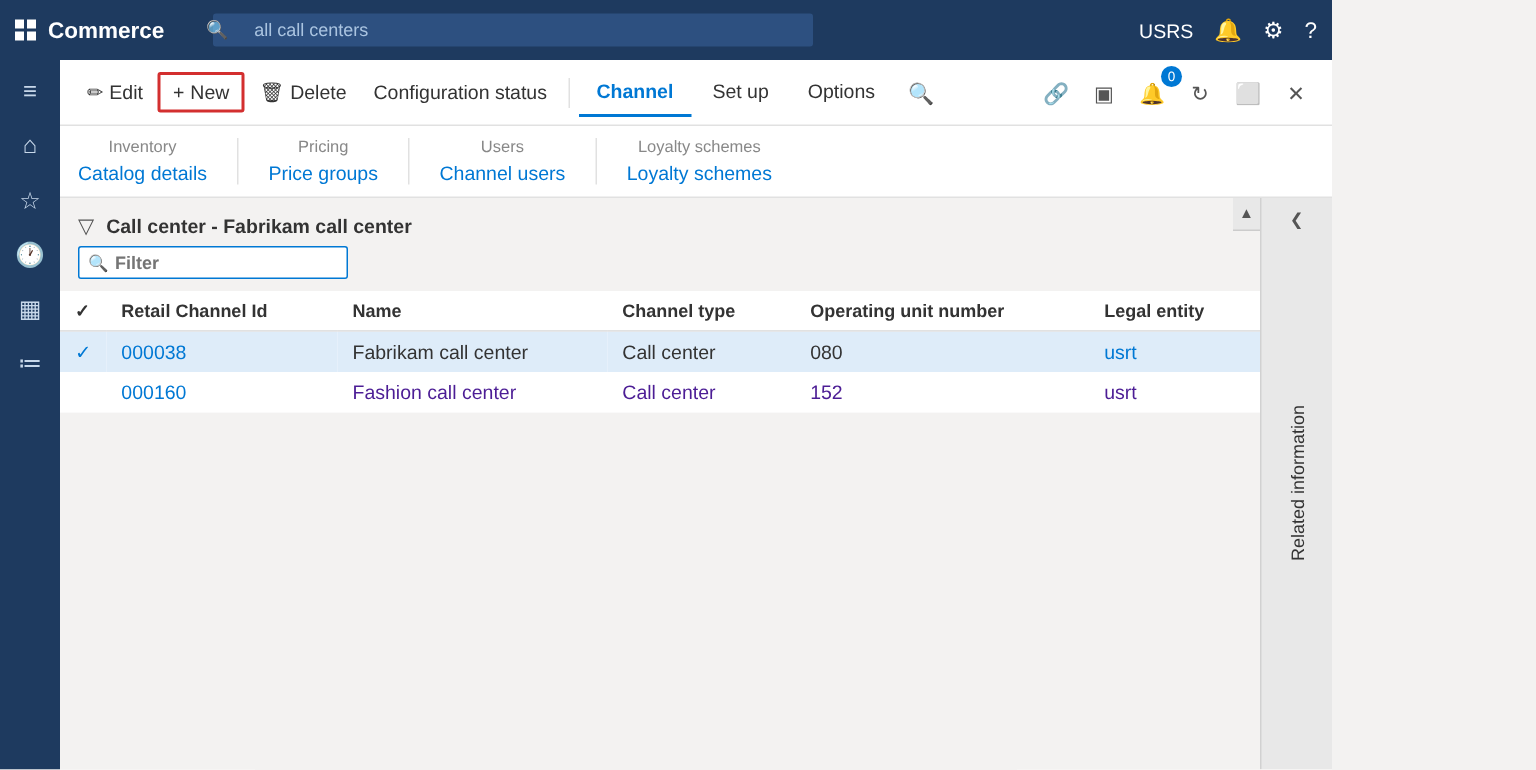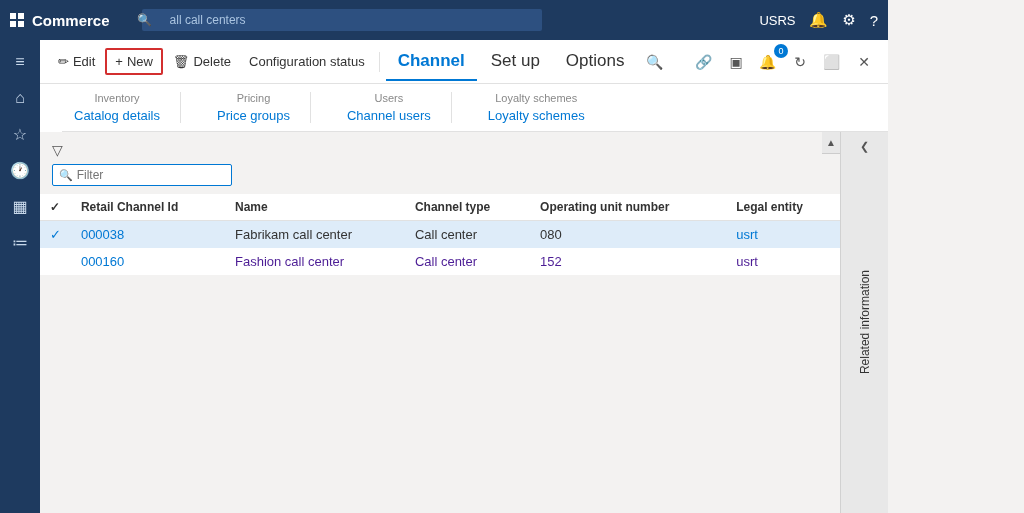"Channel" .tab { font-size: 17px -> 13px }
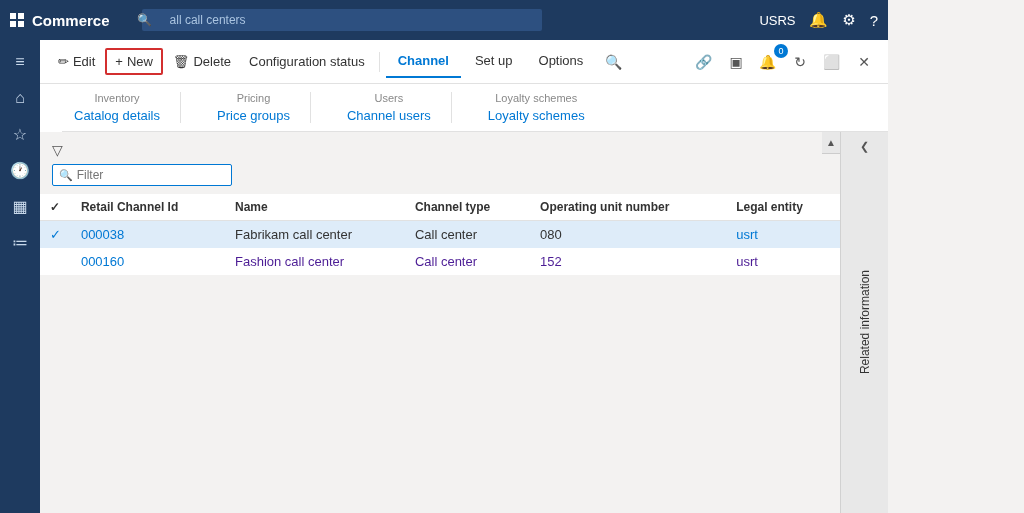"Inventory" .submenu-row { gap: 16px -> 0; margin-left: 22px -> none }
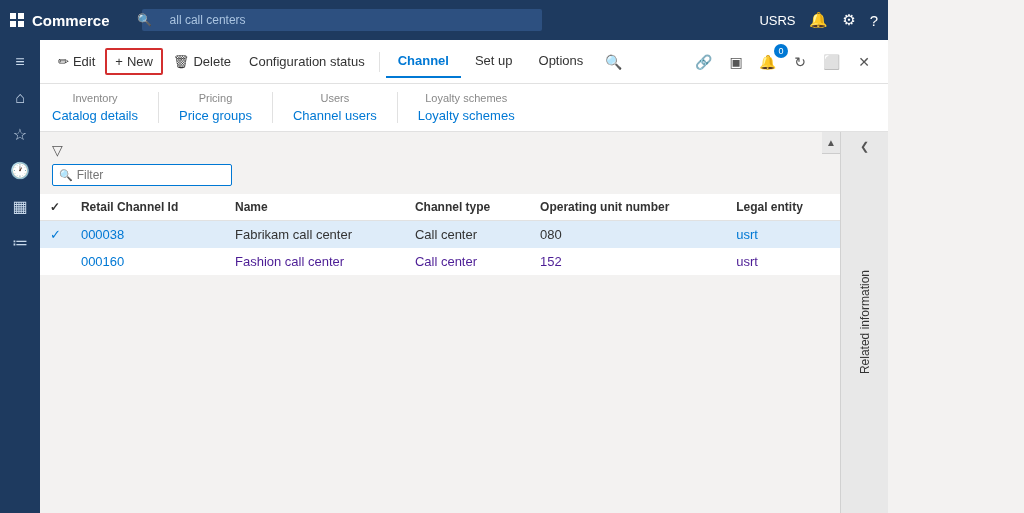"Call center - Fabrikam call" span.grid-title { html: none -> <span>Call center - Fabrikam call center</span> }
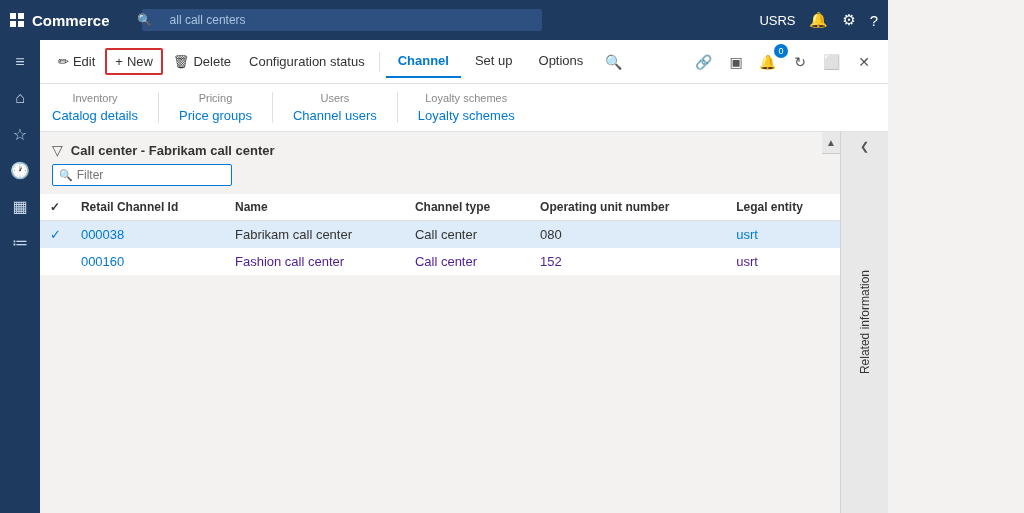"Filter" .filter-input input { font-weight: none -> bold }
